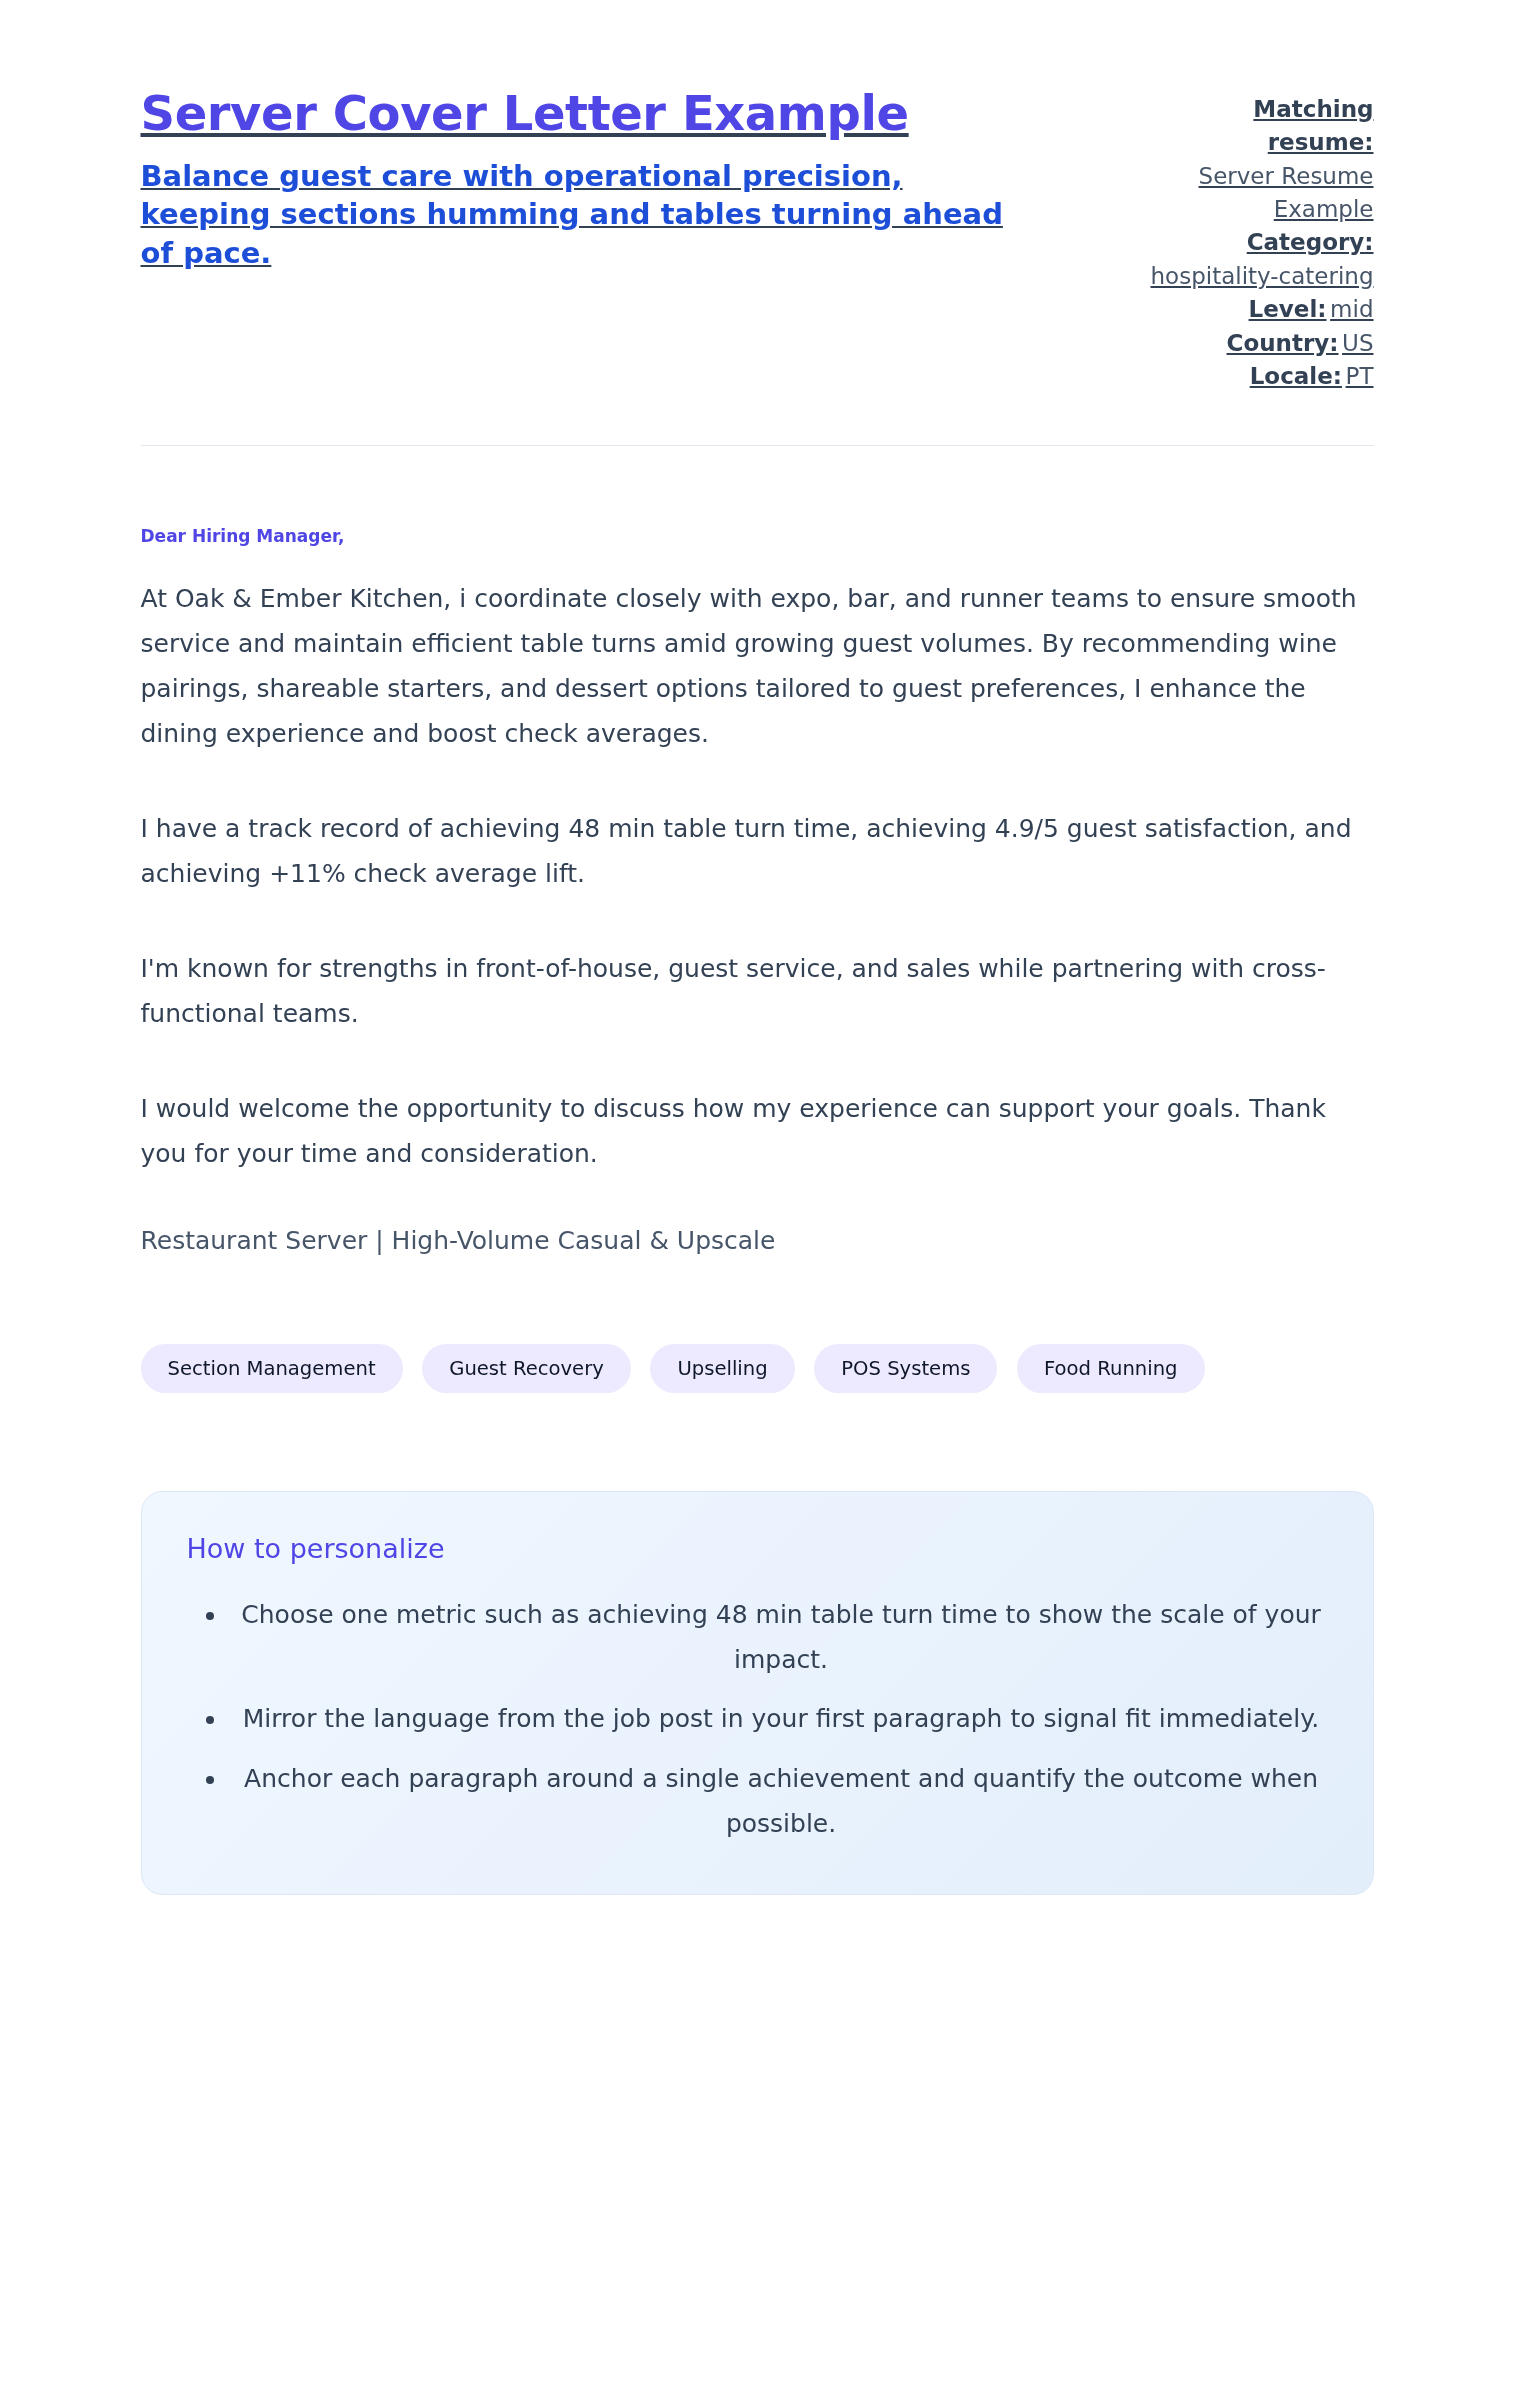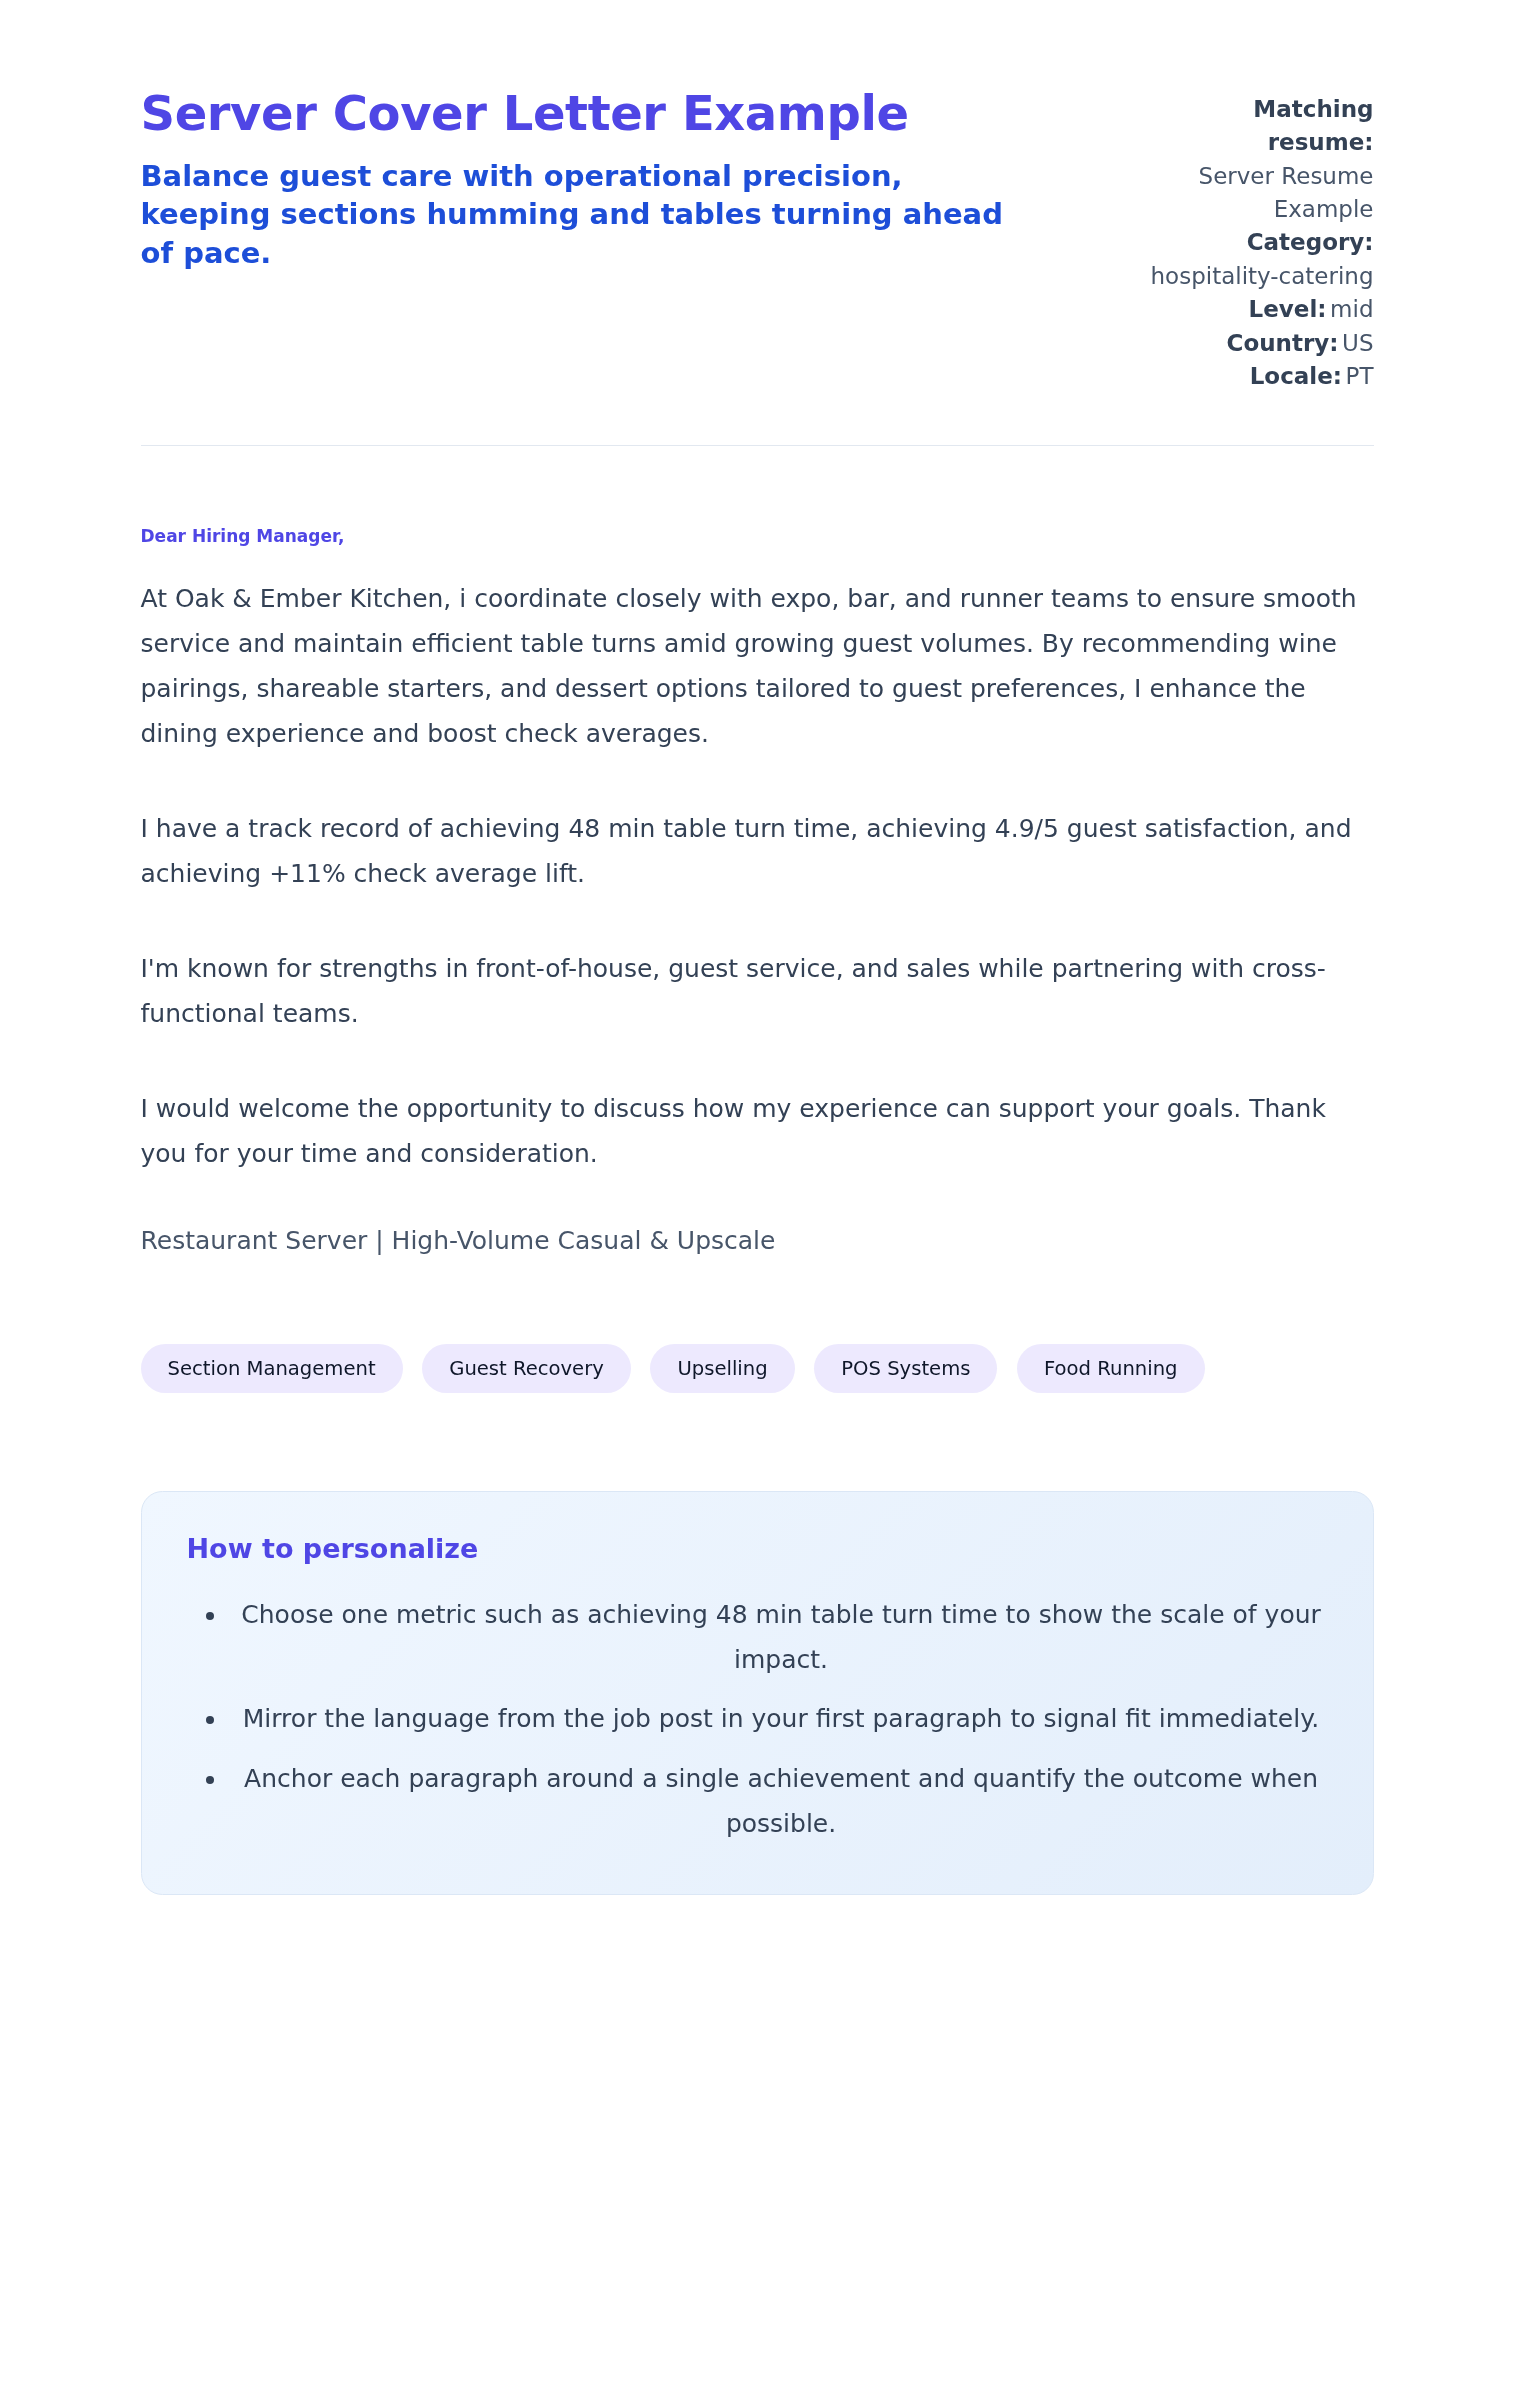"Server Cover Letter Example" .header { text-decoration: none -> underline }
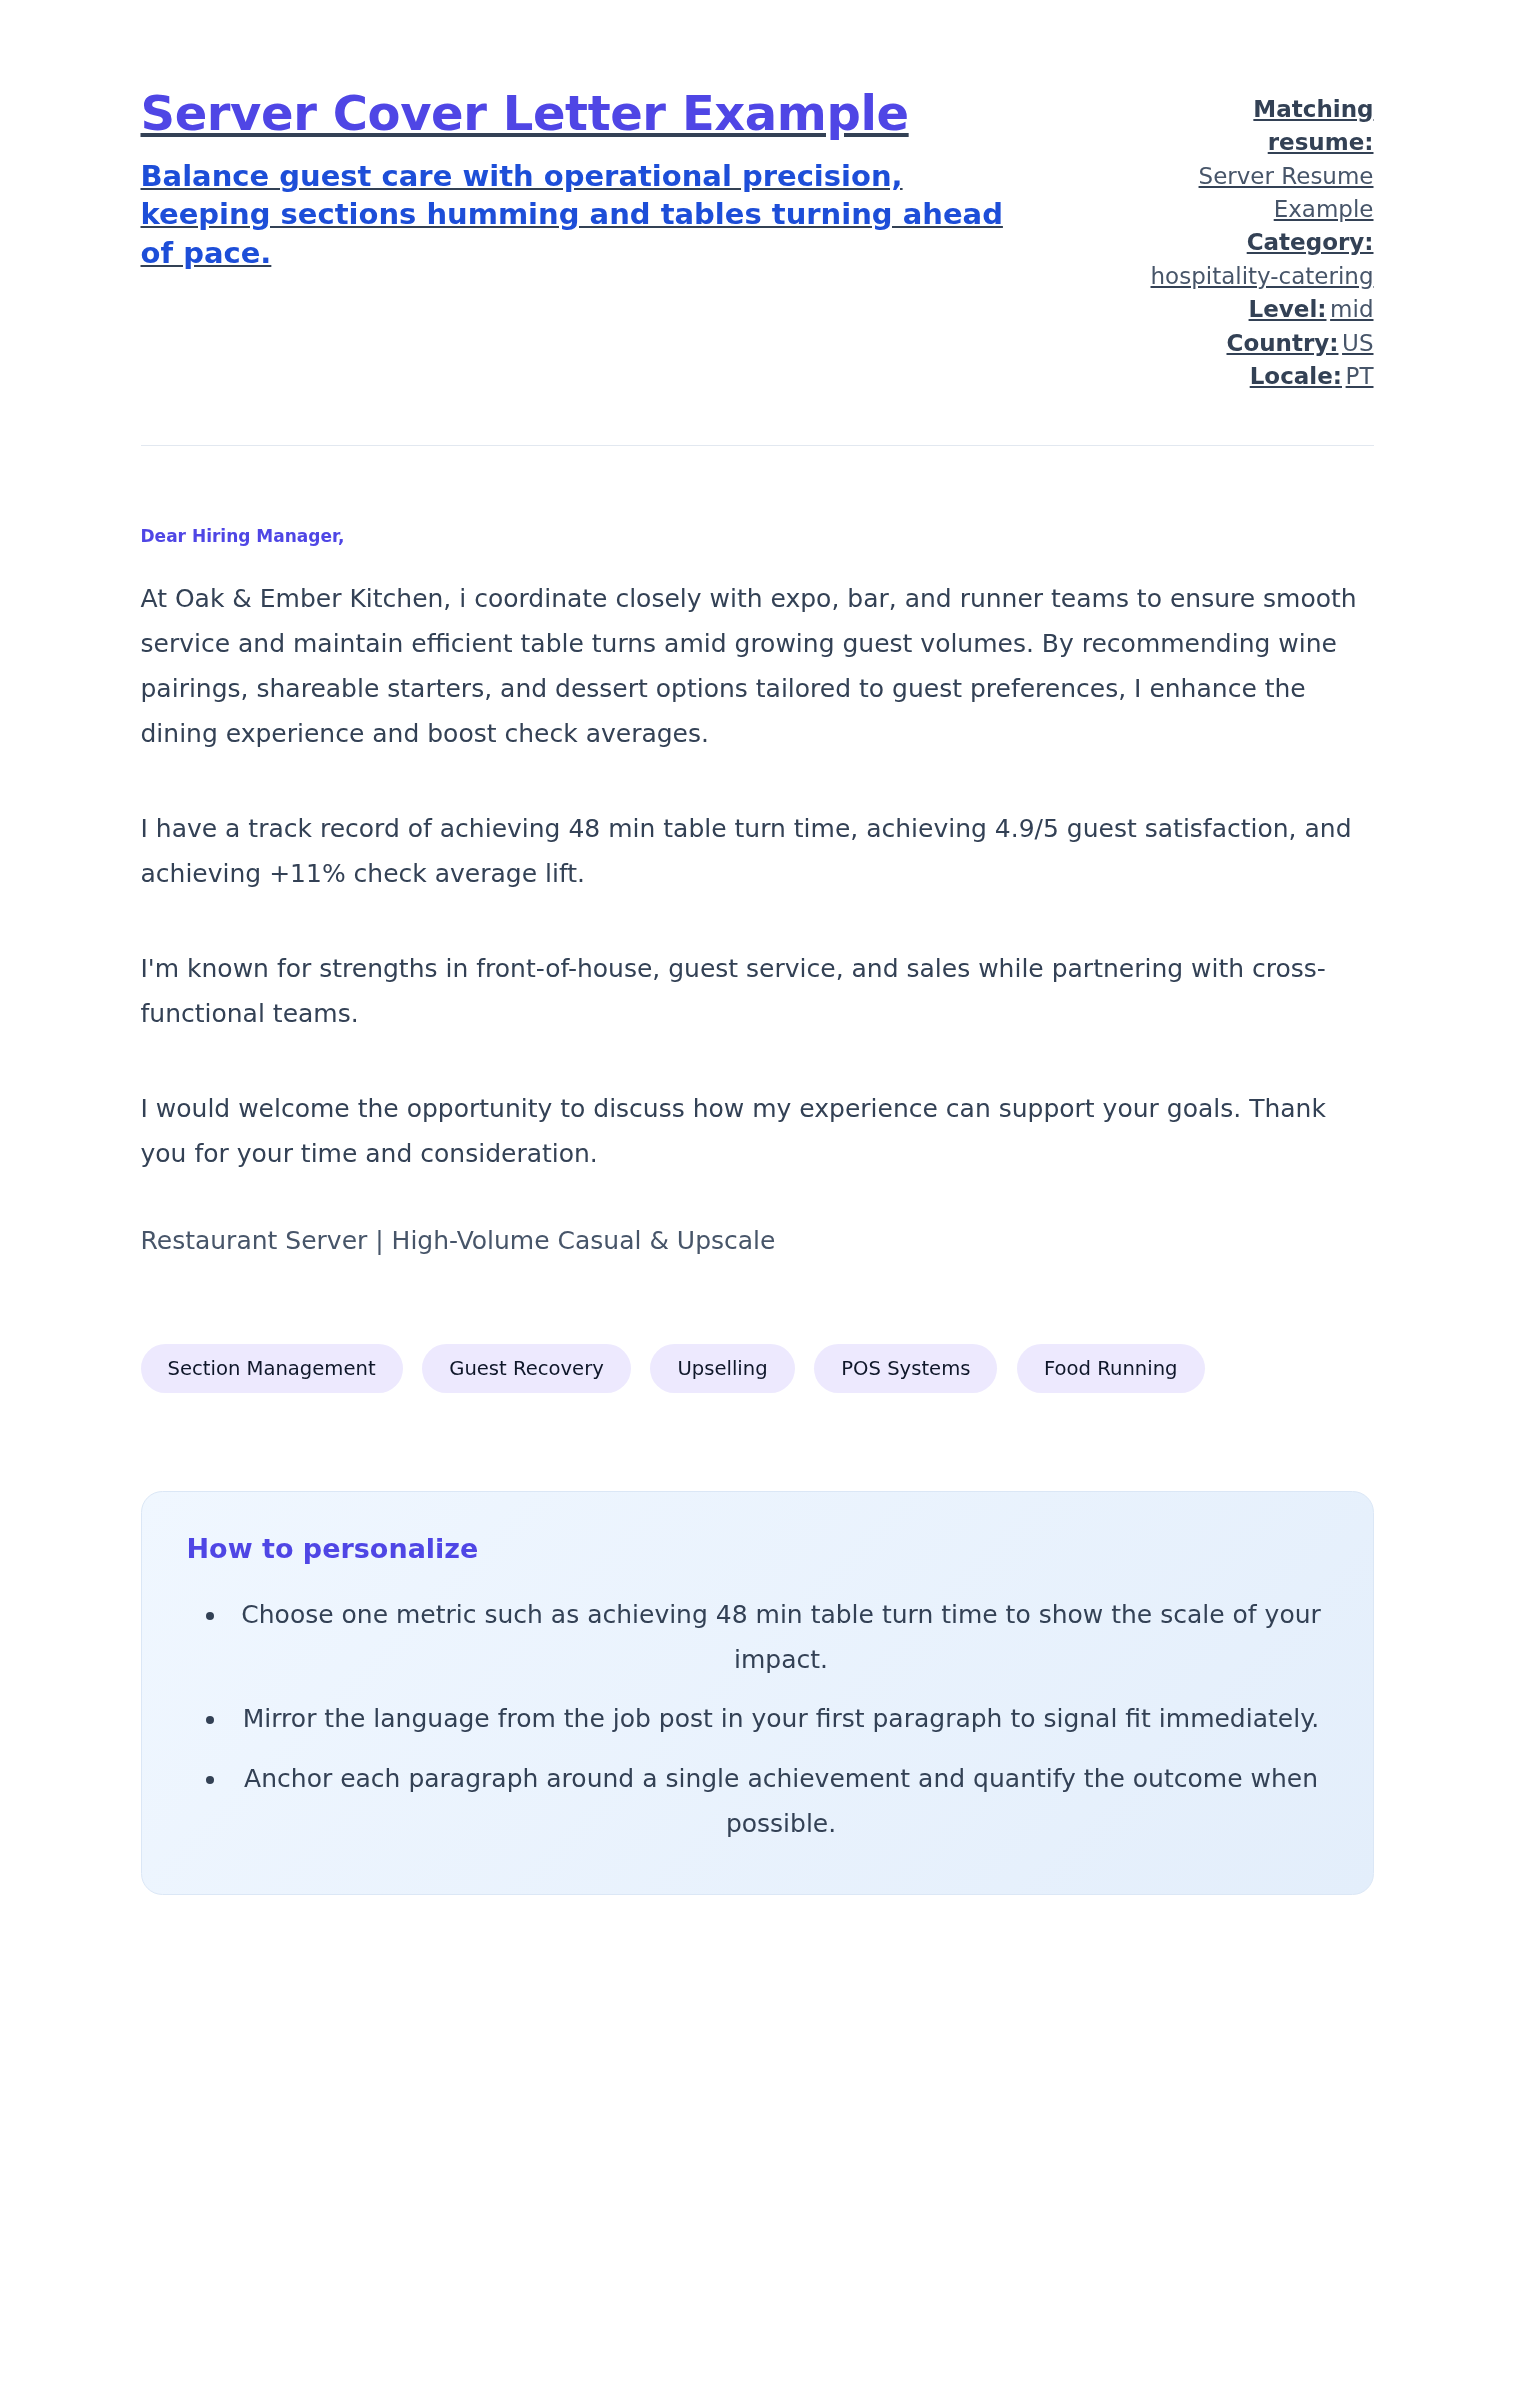"How to personalize" .tip-heading { font-weight: bold -> normal }
